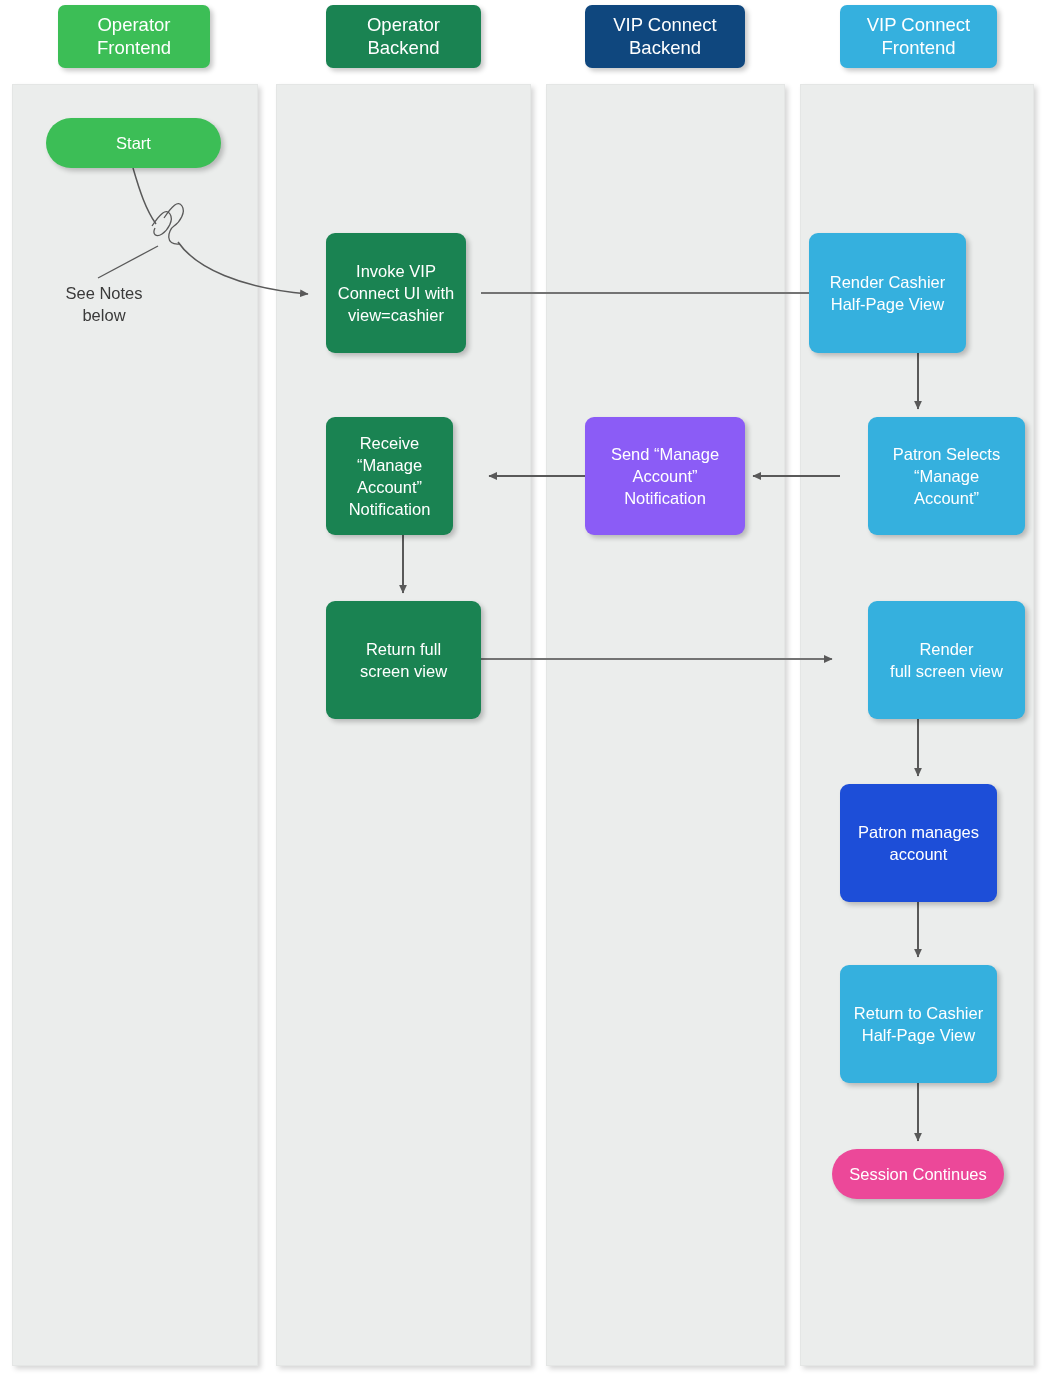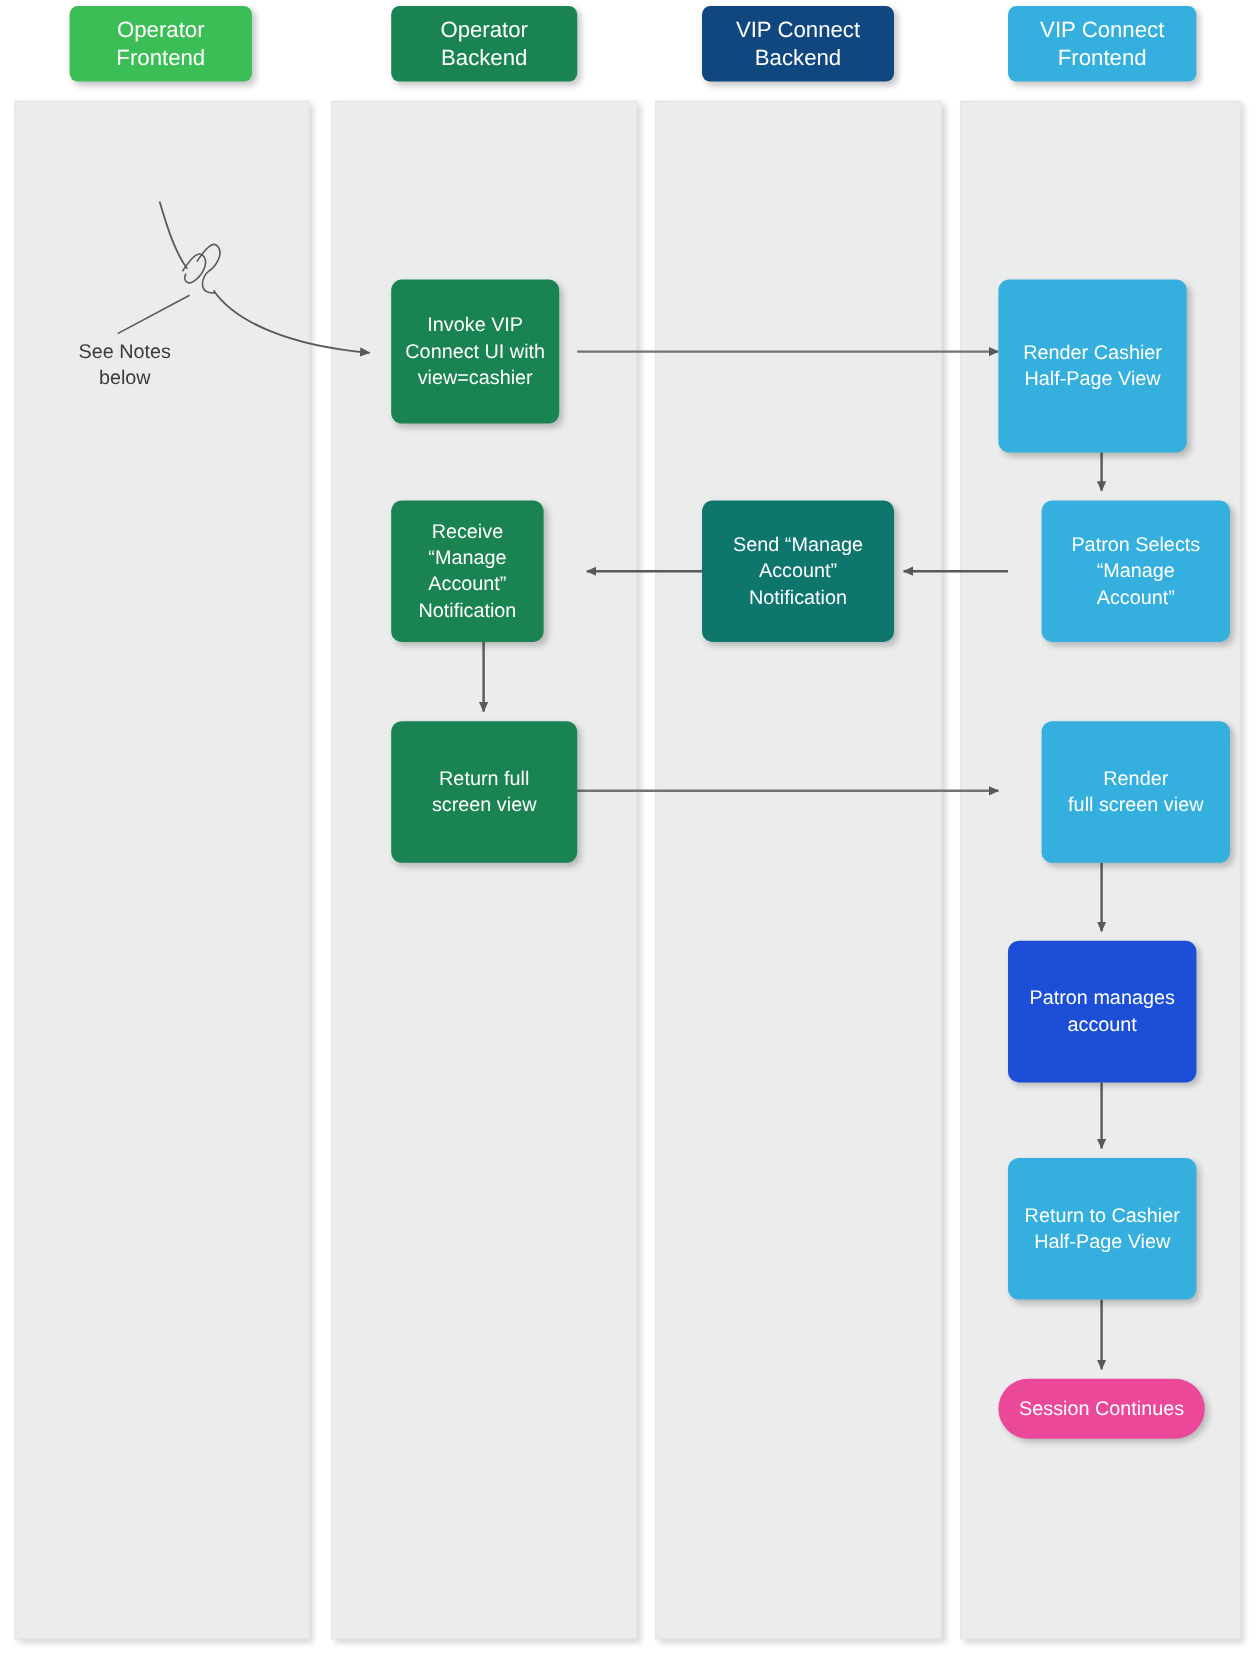"Start" div.node { html: none -> <div>Start</div> }
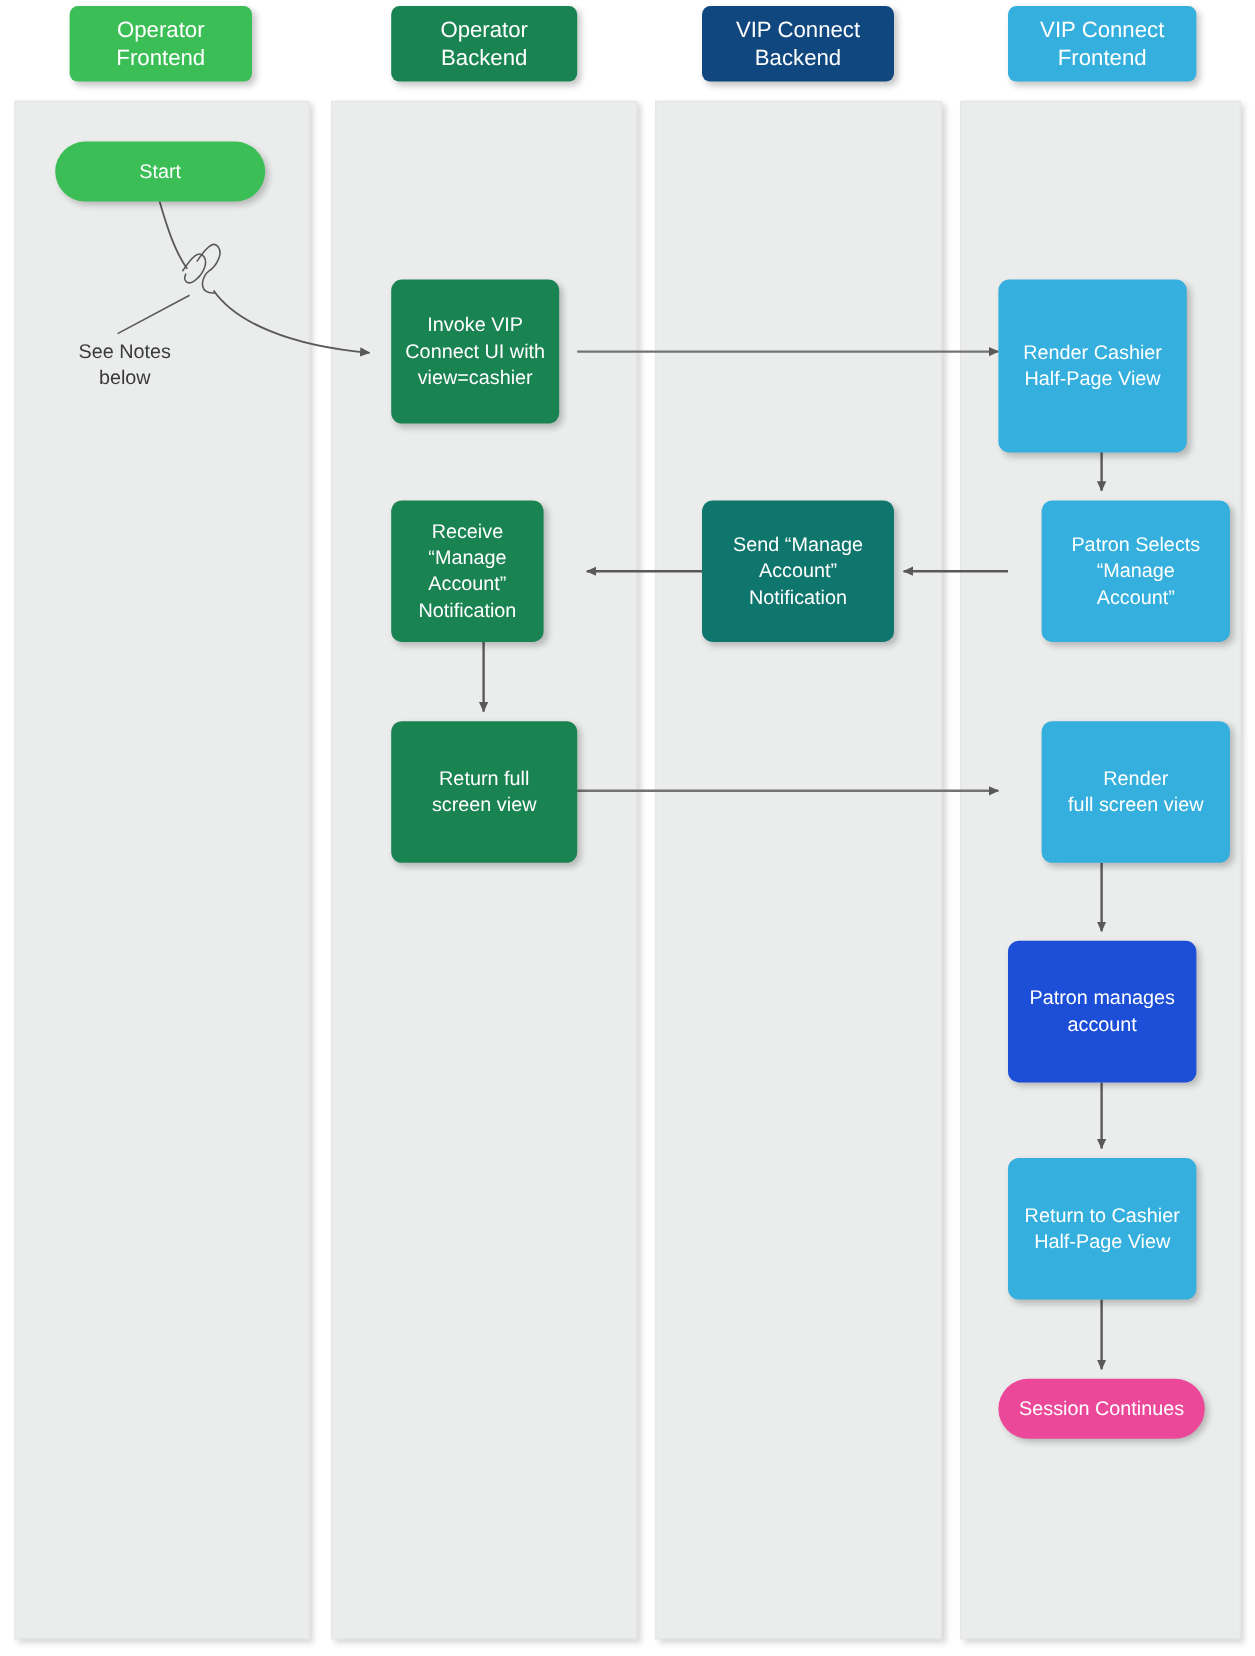"Render Cashier" div.node { height: 144px -> 120px; left: 832px -> 809px }
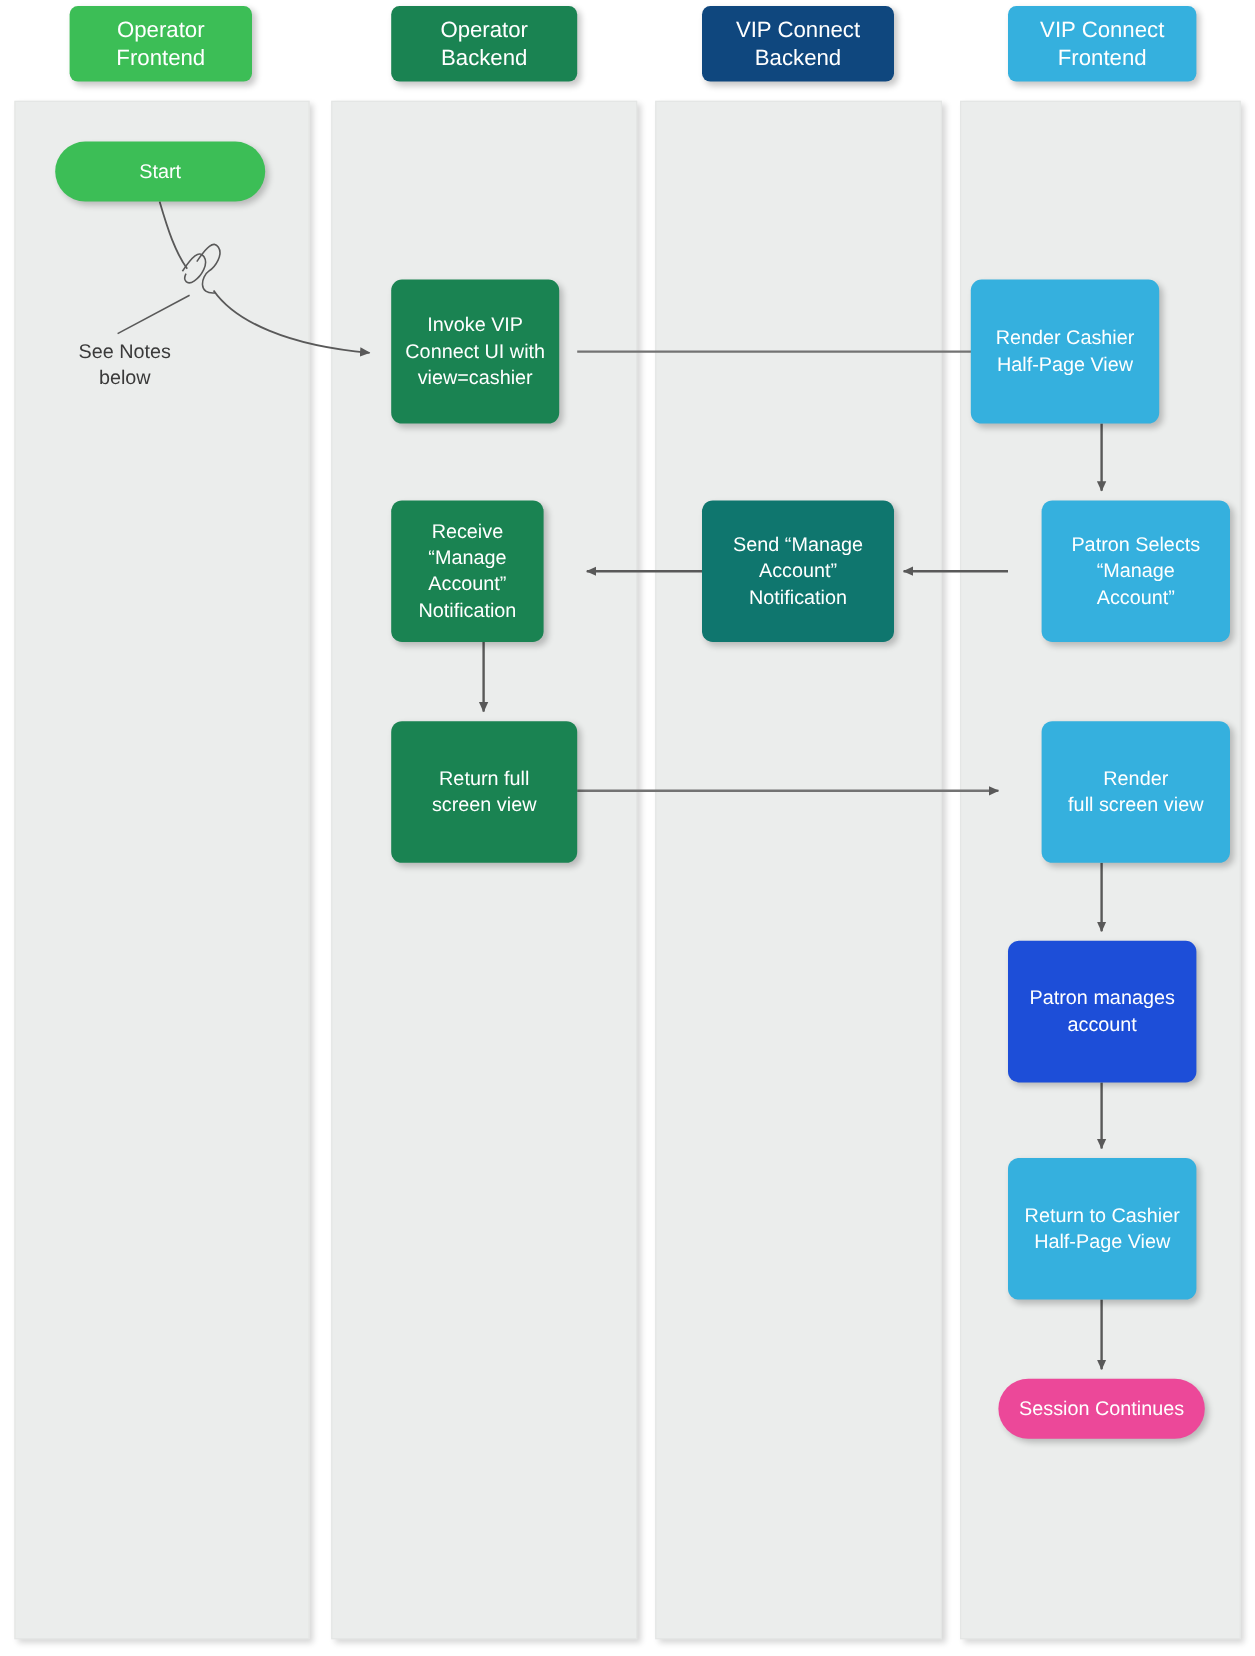"Send “Manage" div.node { background: #0f766e -> #8b5cf6 }
